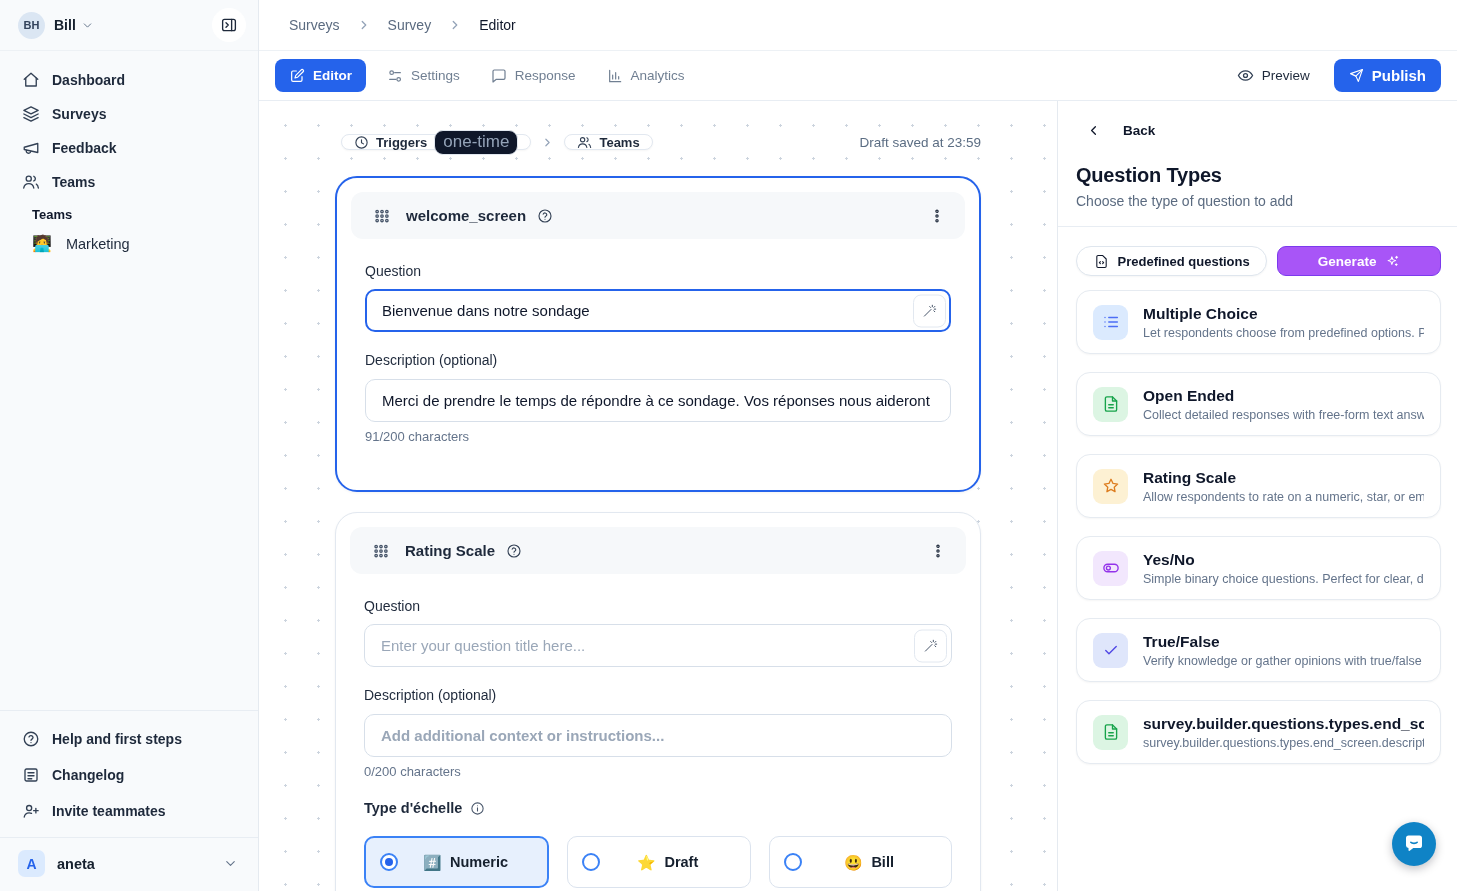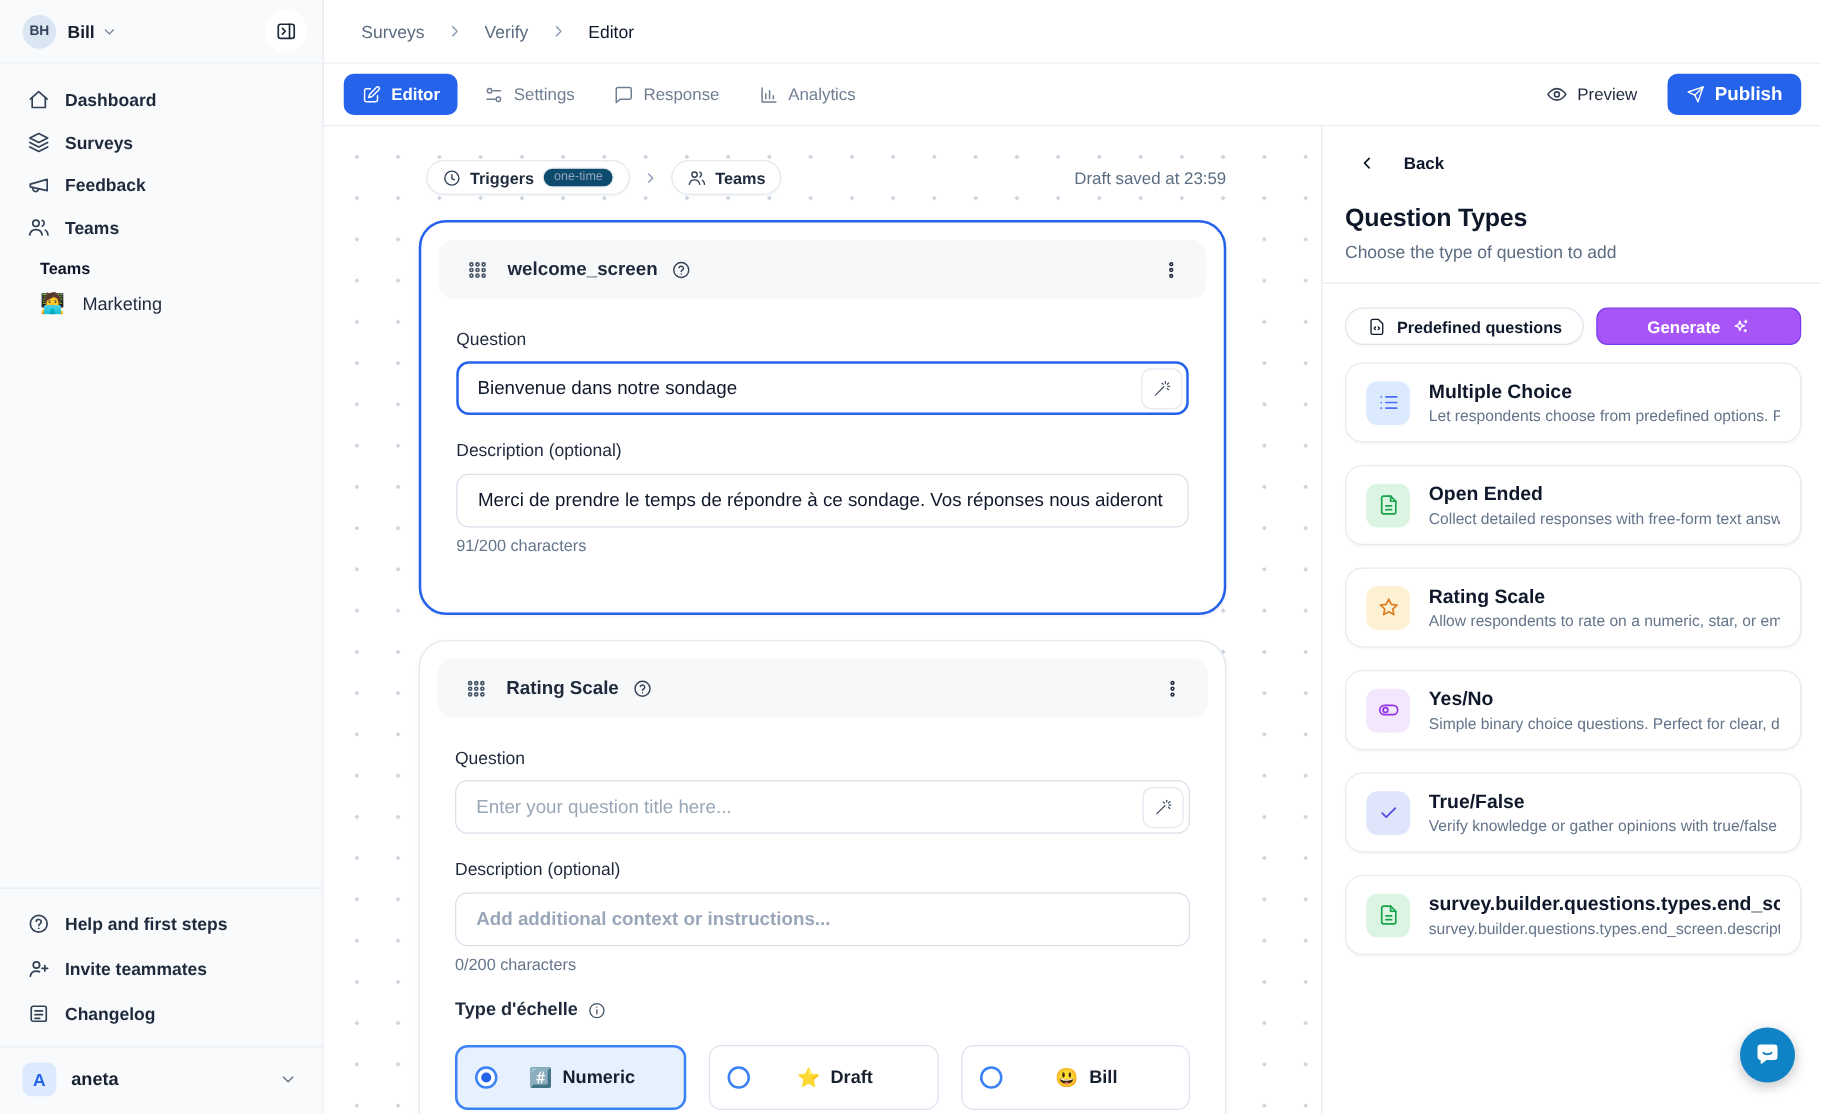"Verify" span.crumb { text: Verify -> Survey }
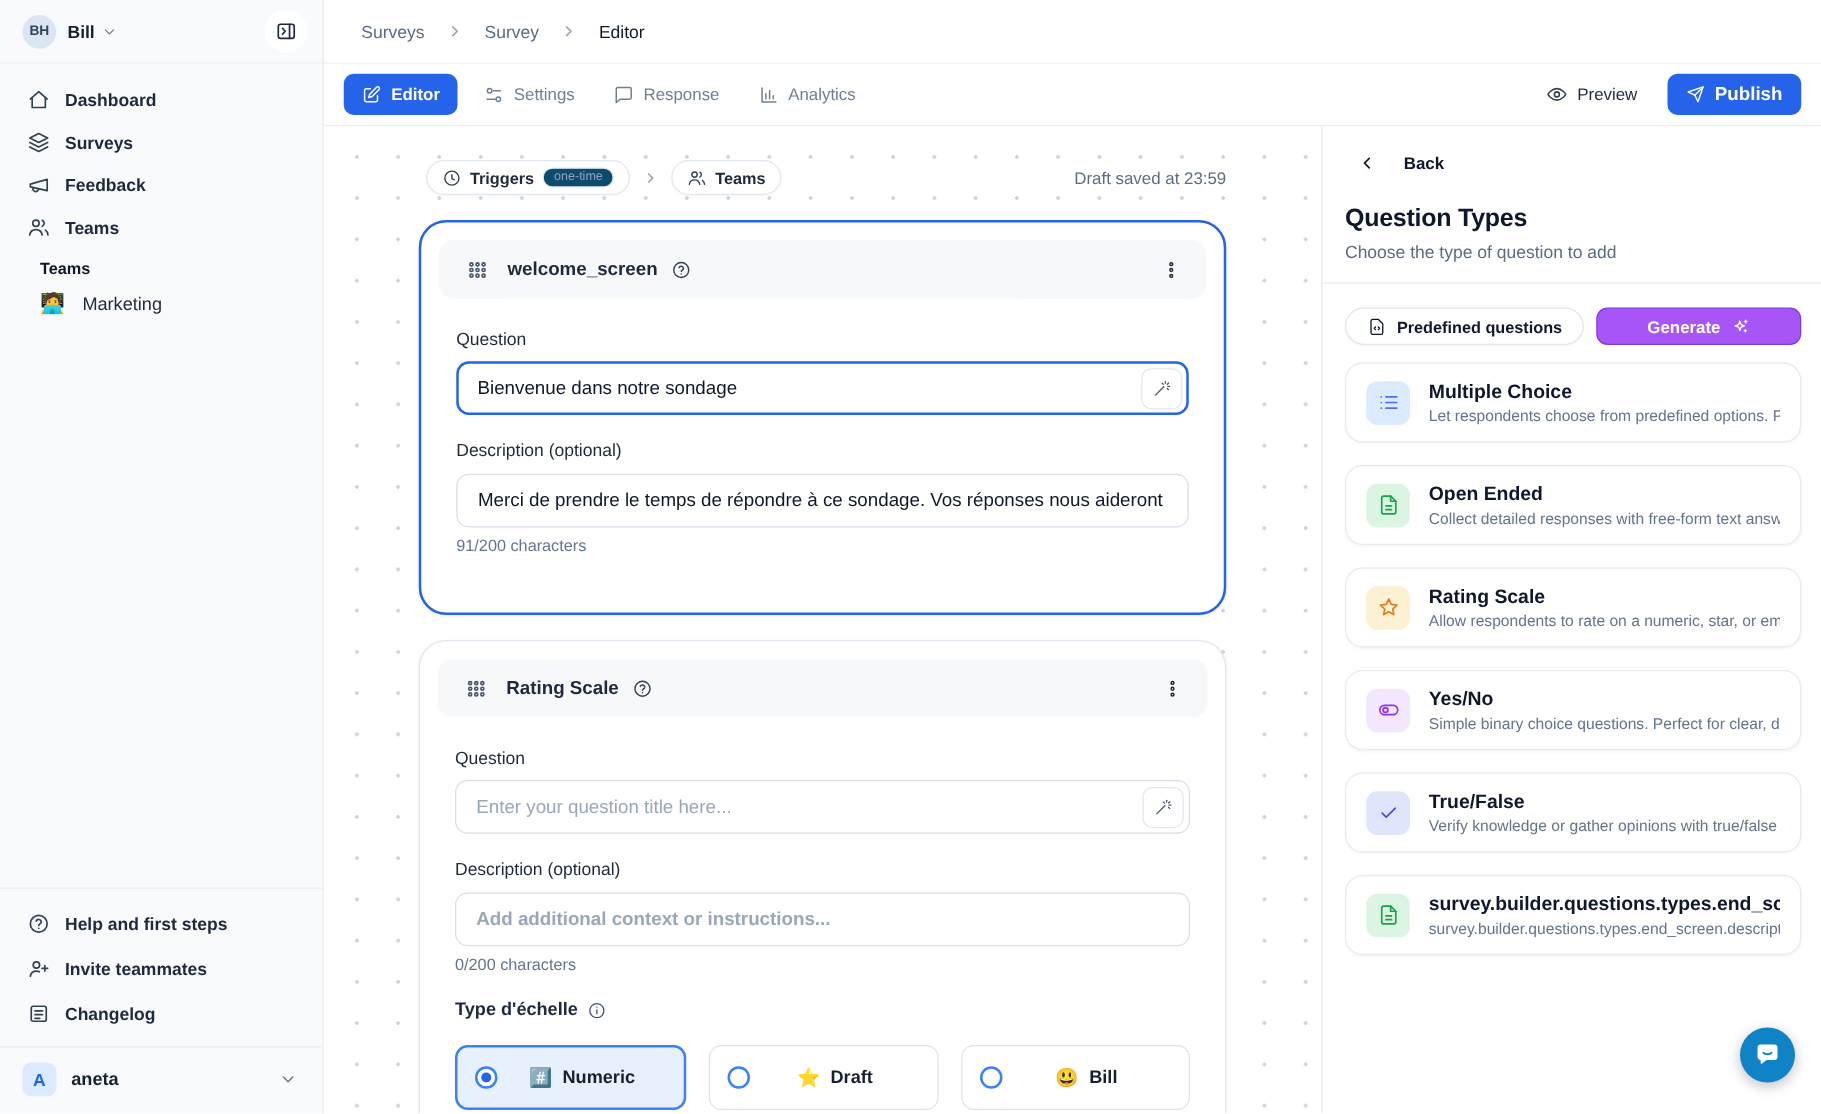"Triggers" .chip { height: 28px -> 16px }
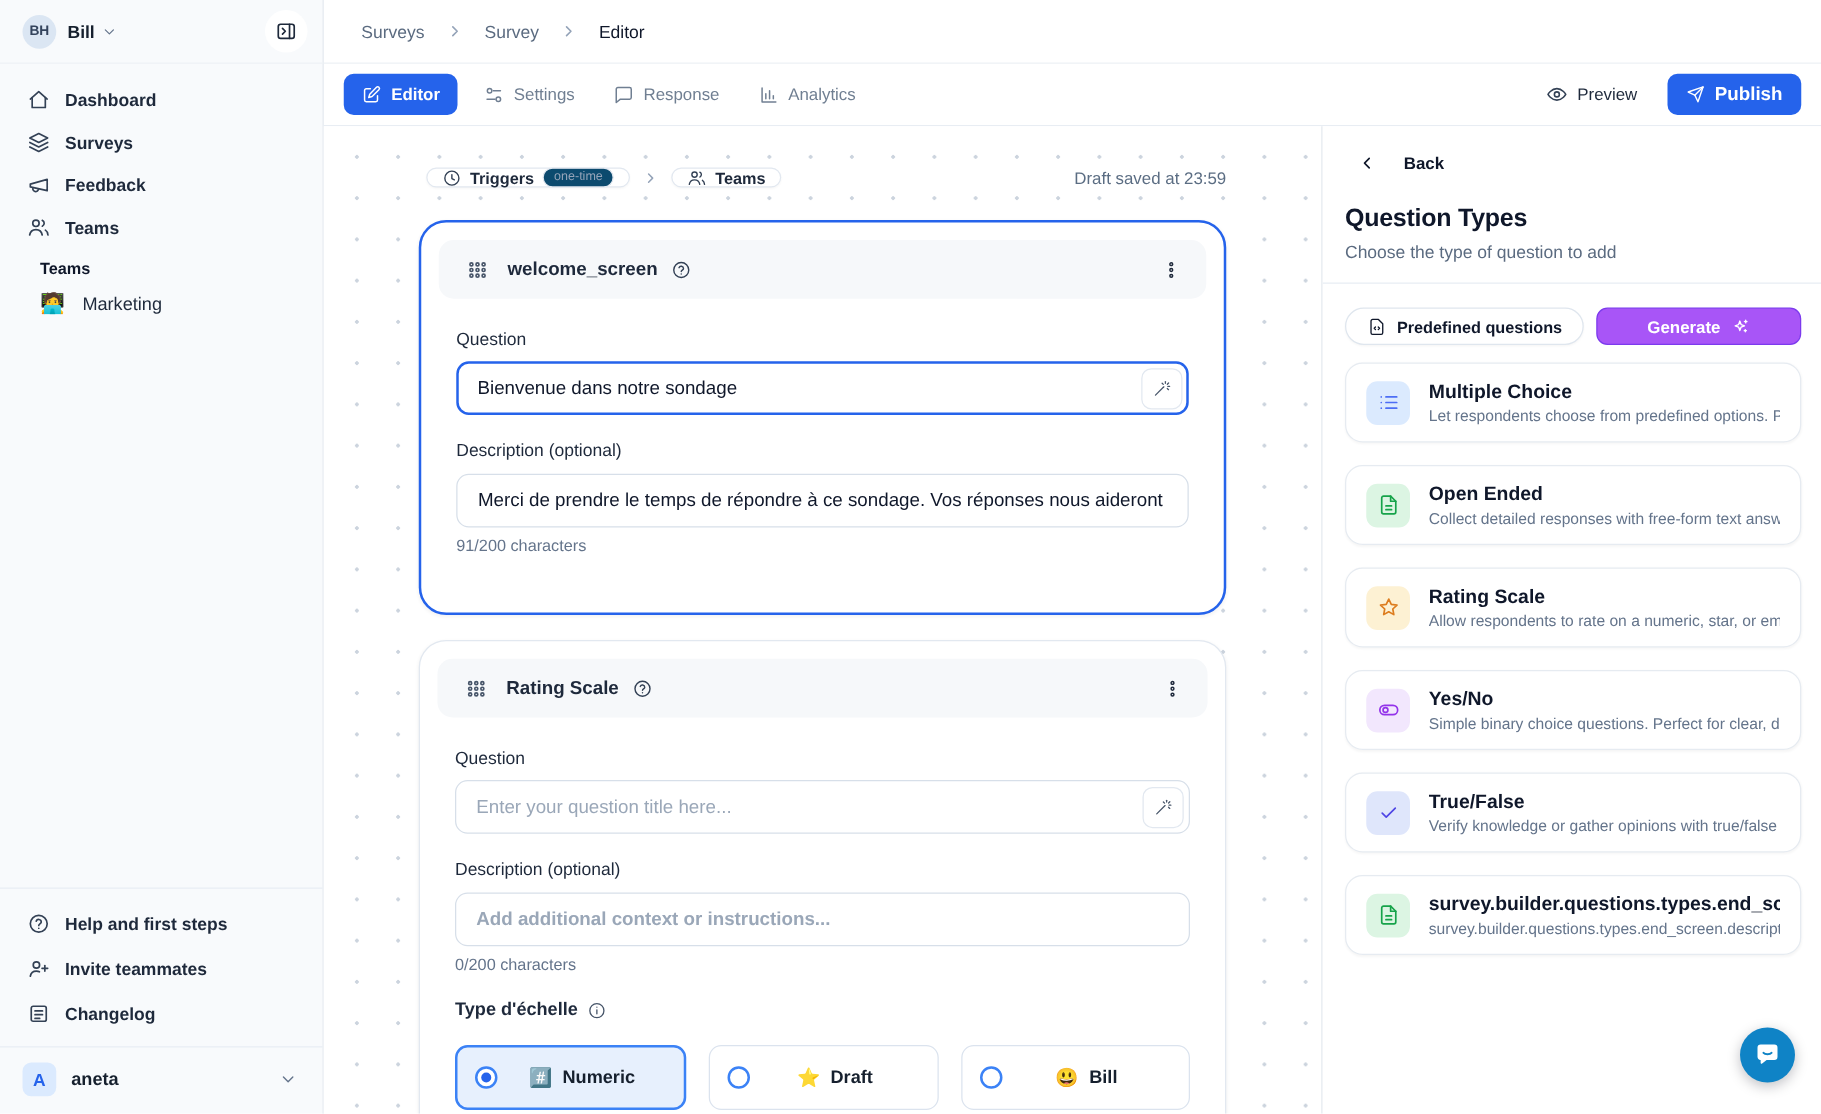"one-time" .mini-badge { background: #0c4a6e -> #0f172a; font-size: 10px -> 17px }
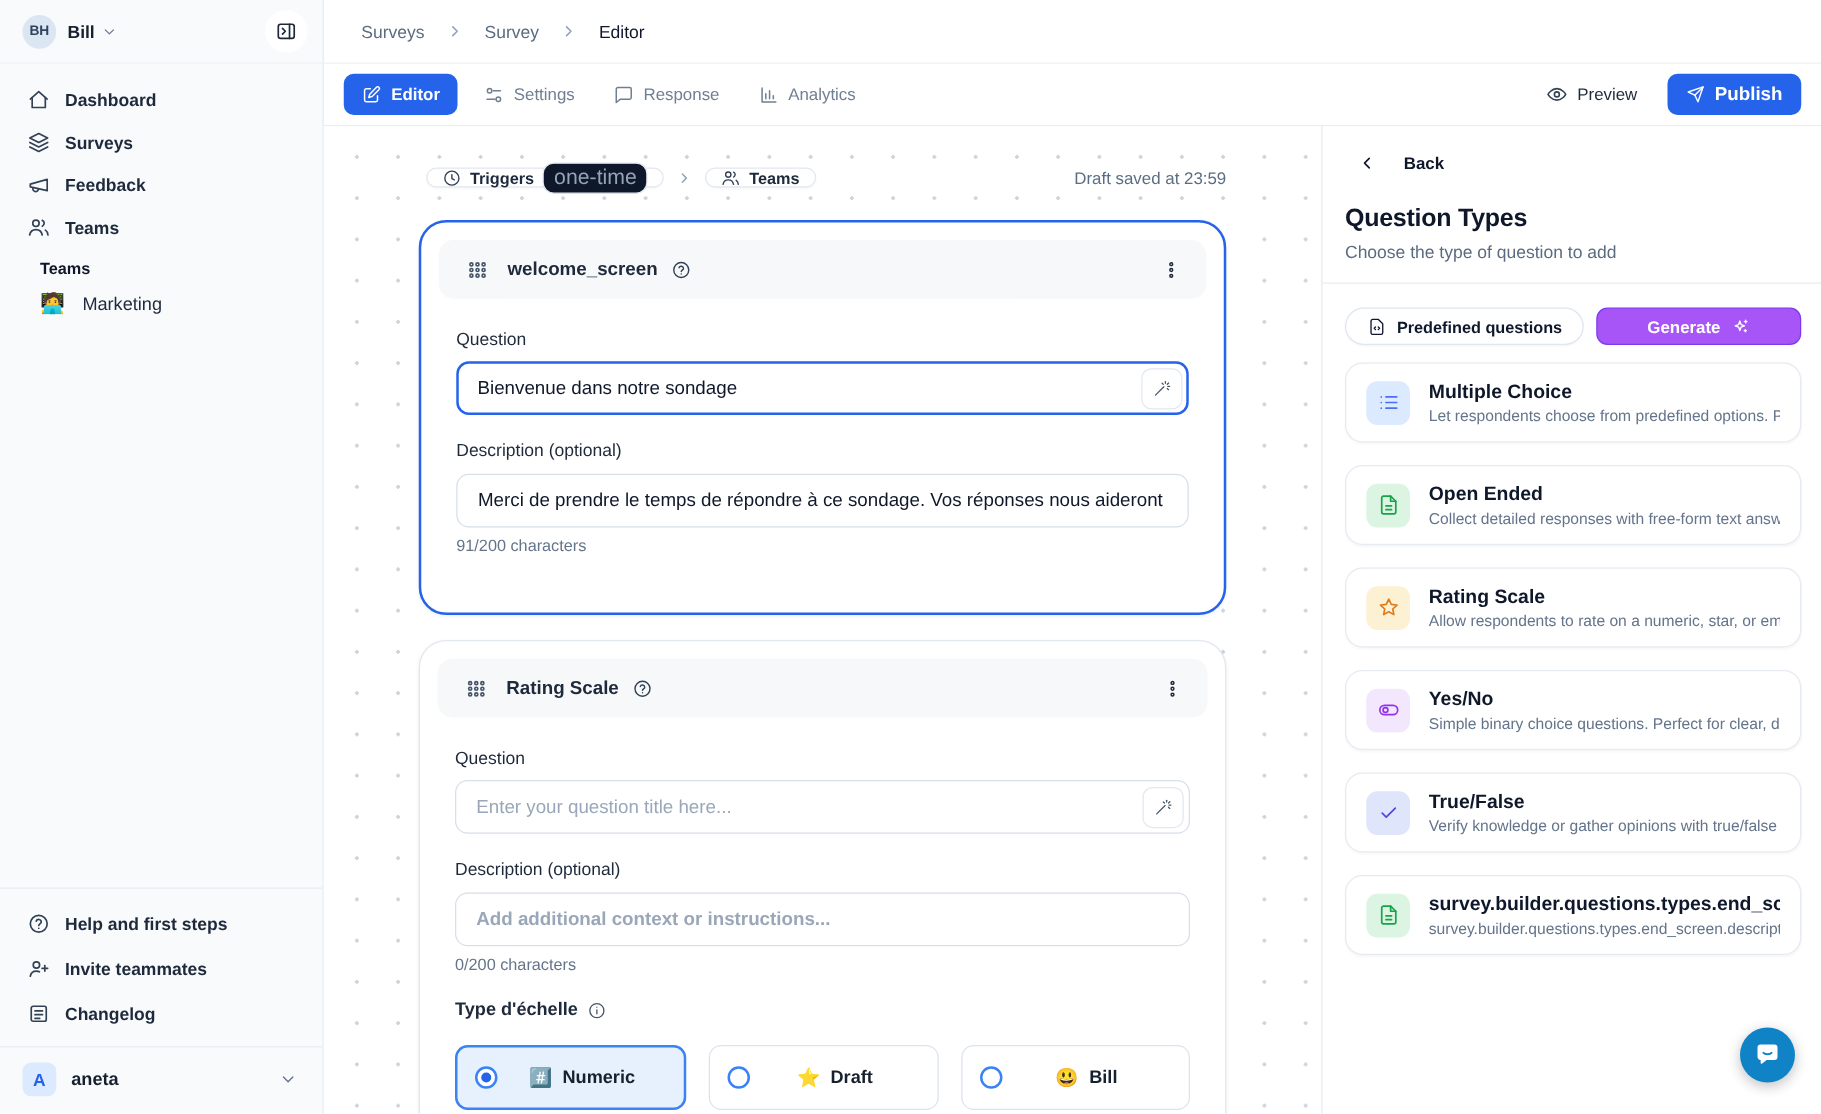"Invite teammates" div.nav-item { order: before "Changelog" -> after "Changelog" }
